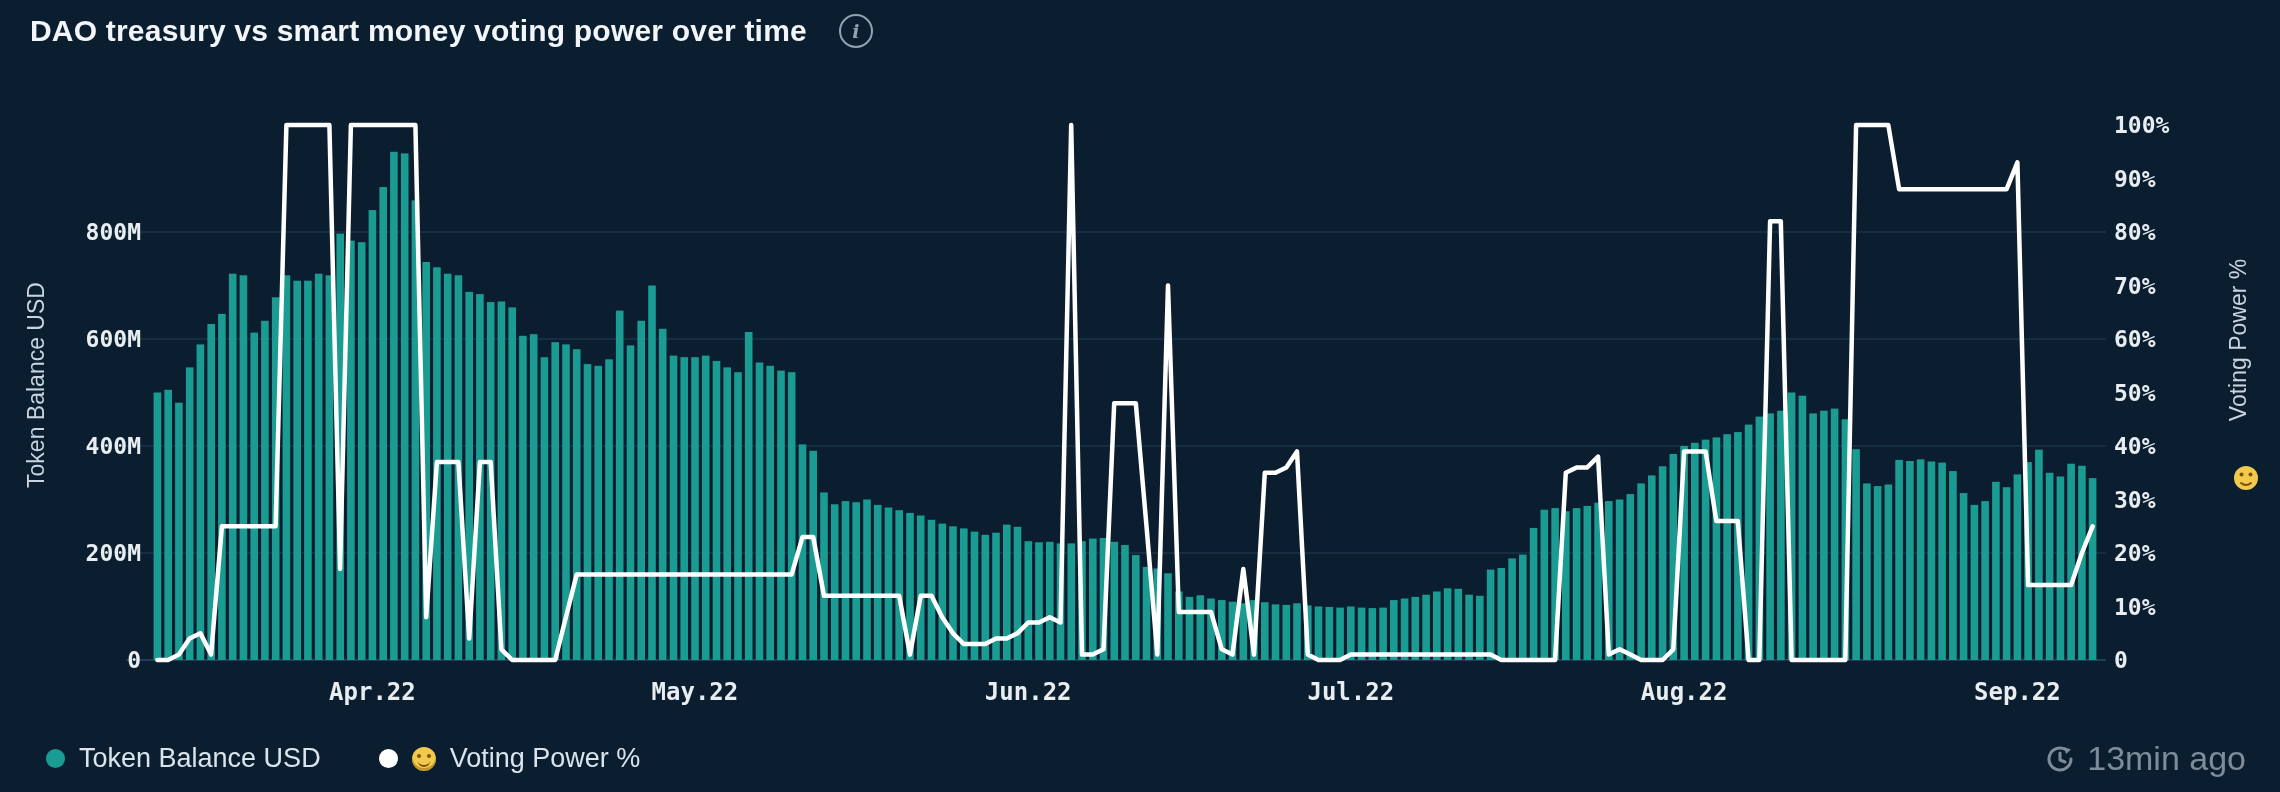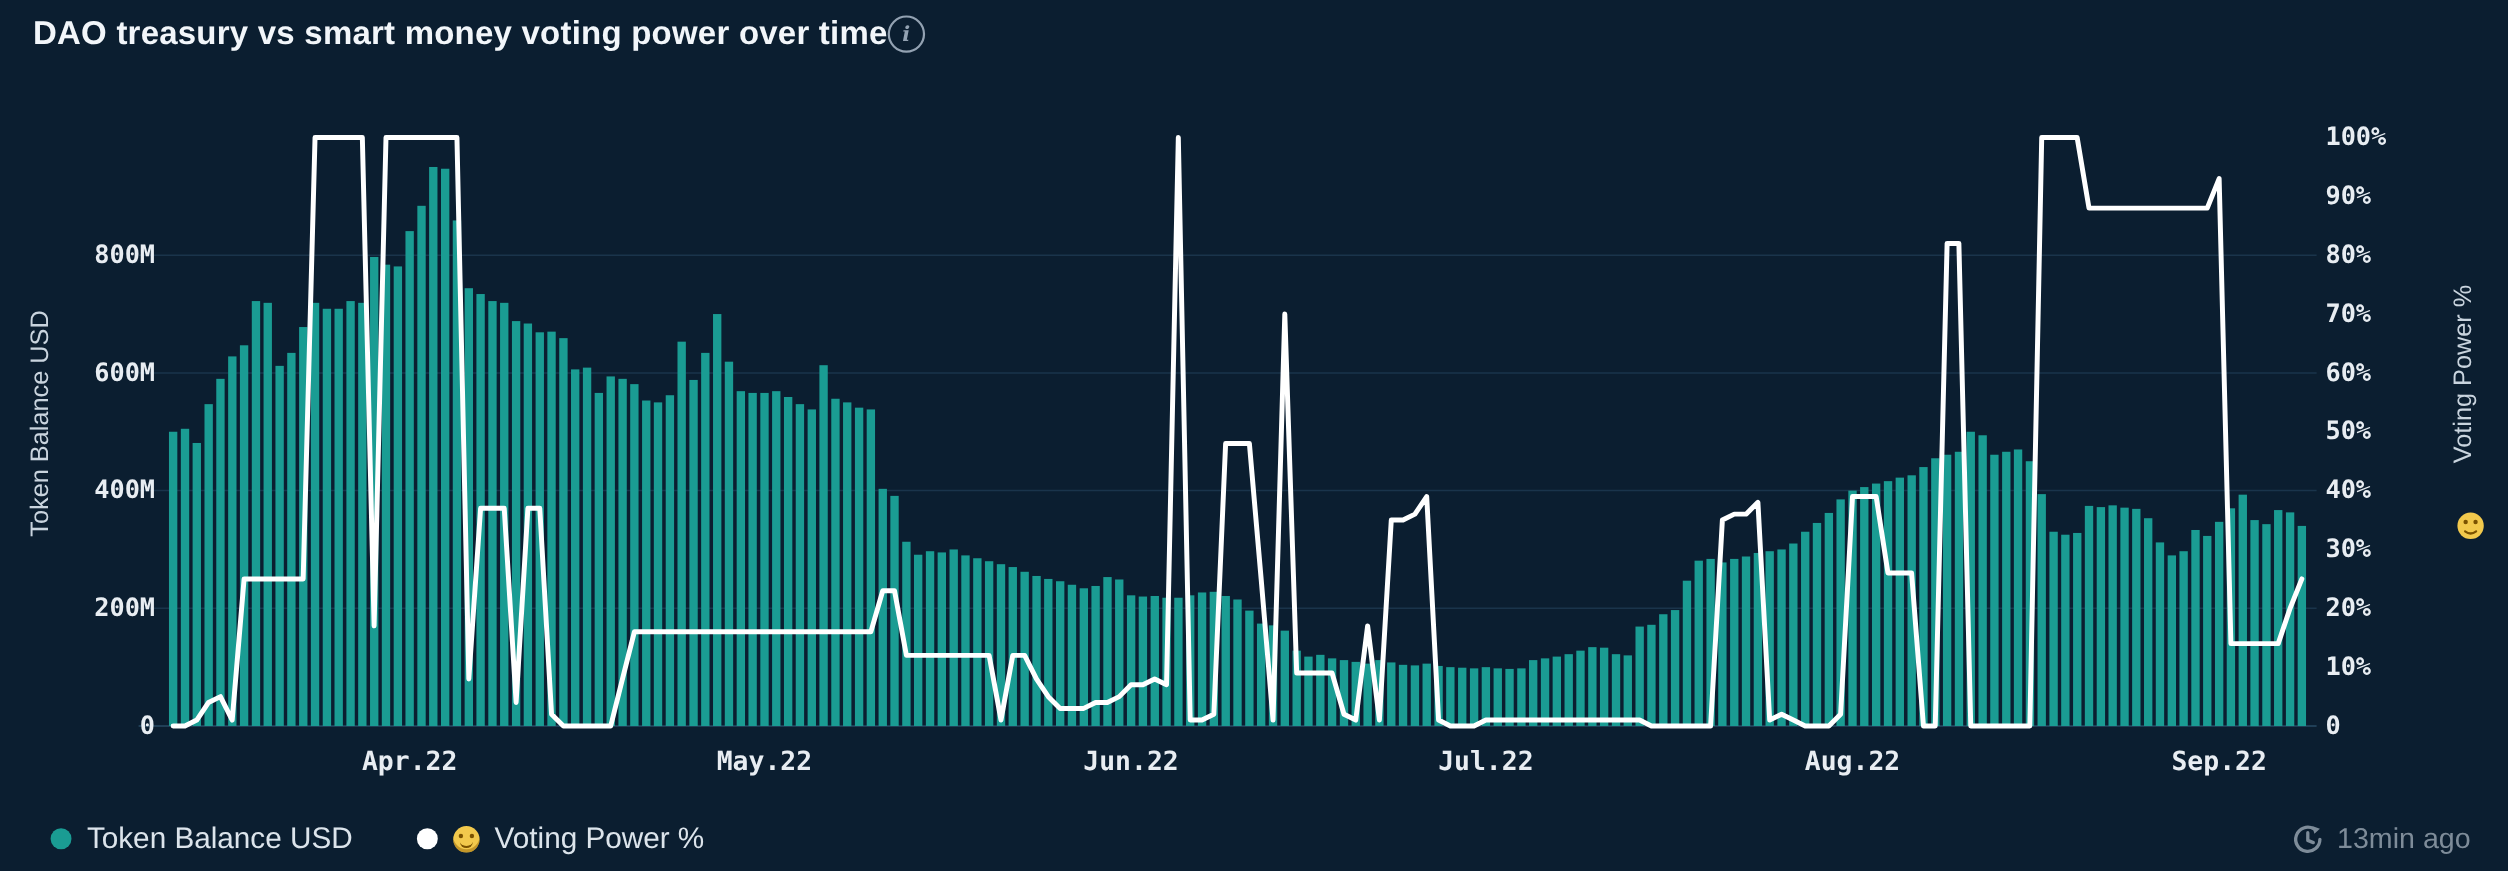"DAO treasury vs smart money" .header { gap: 0 -> 32px }
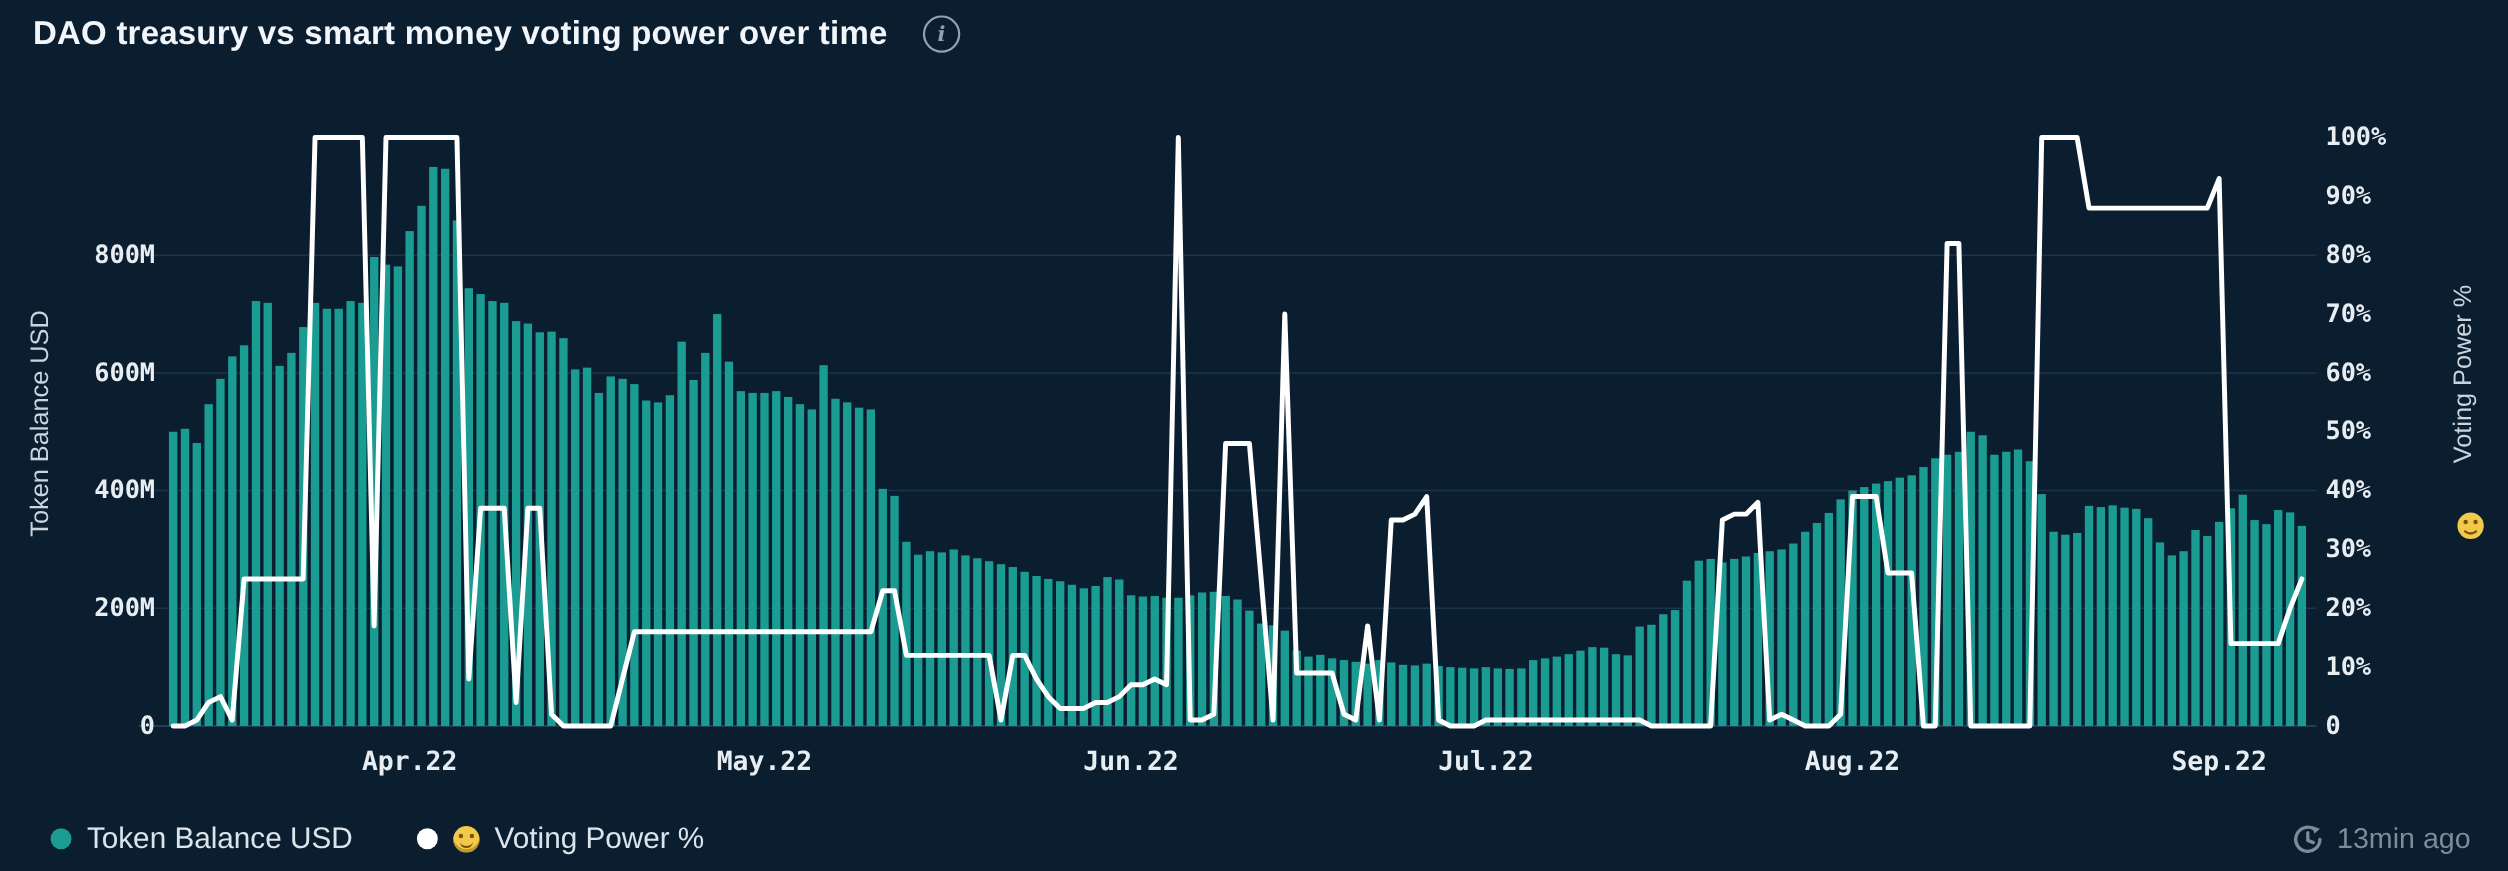"13min ago" .updated { font-size: 26px -> 34px }
